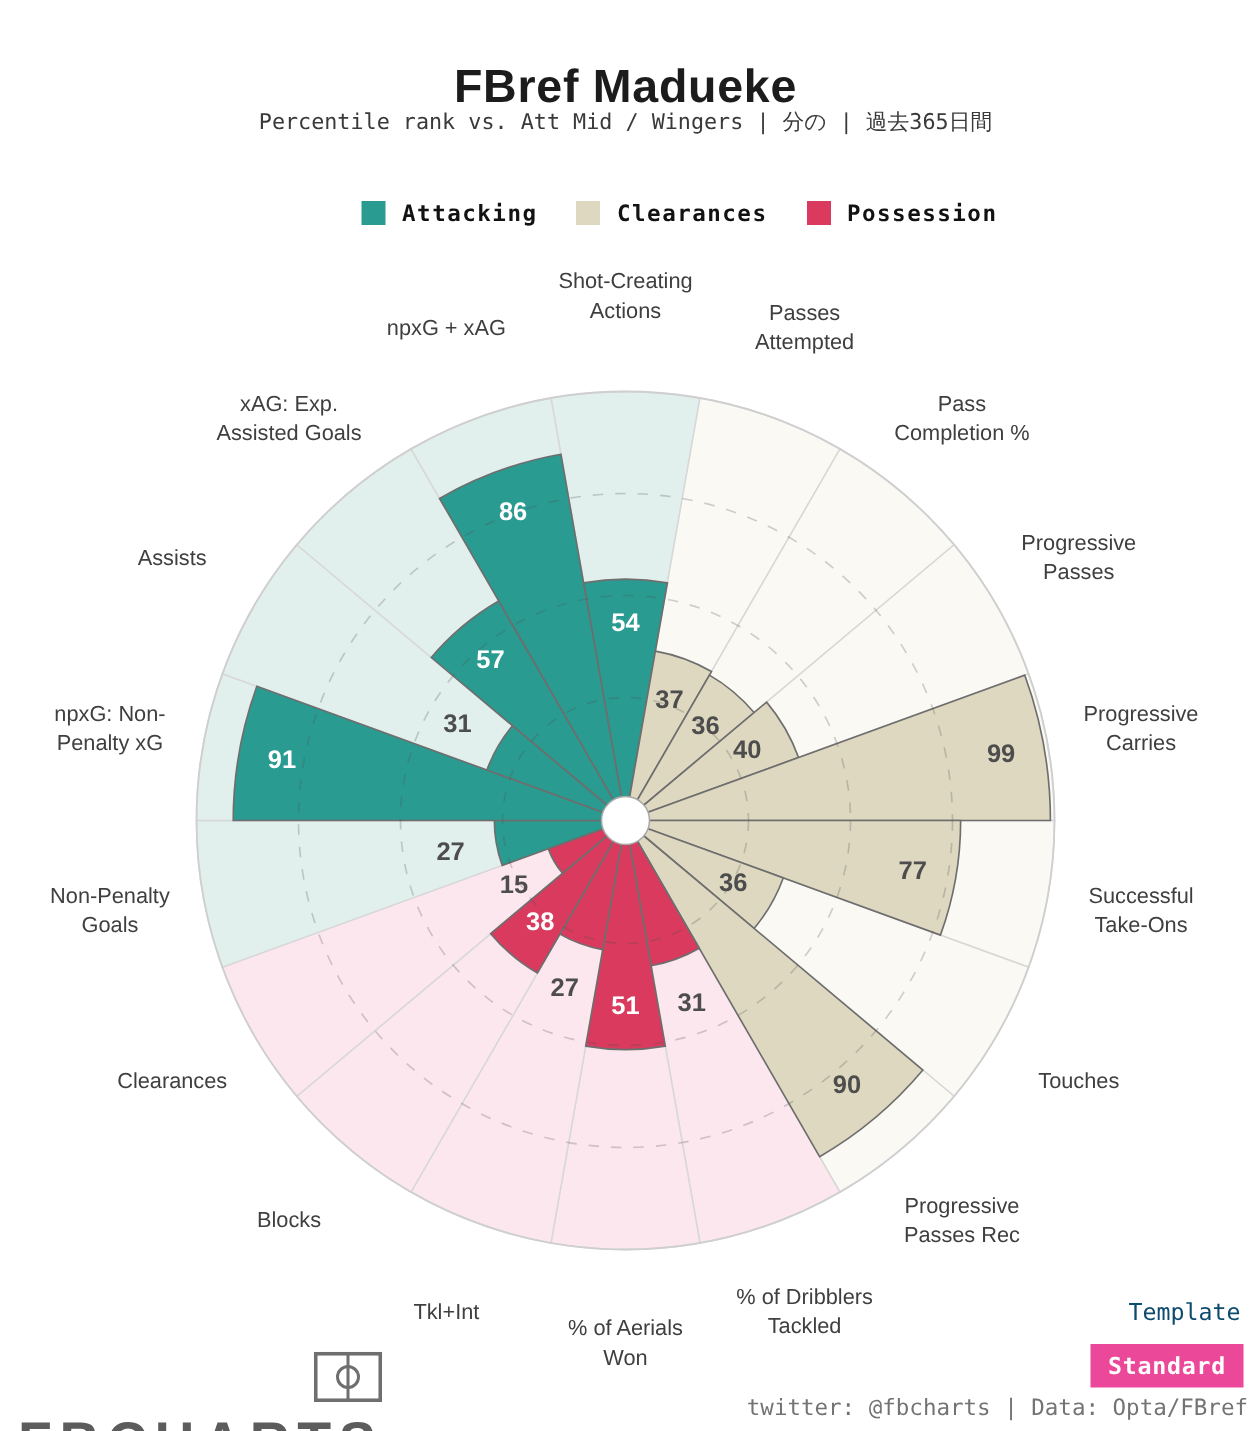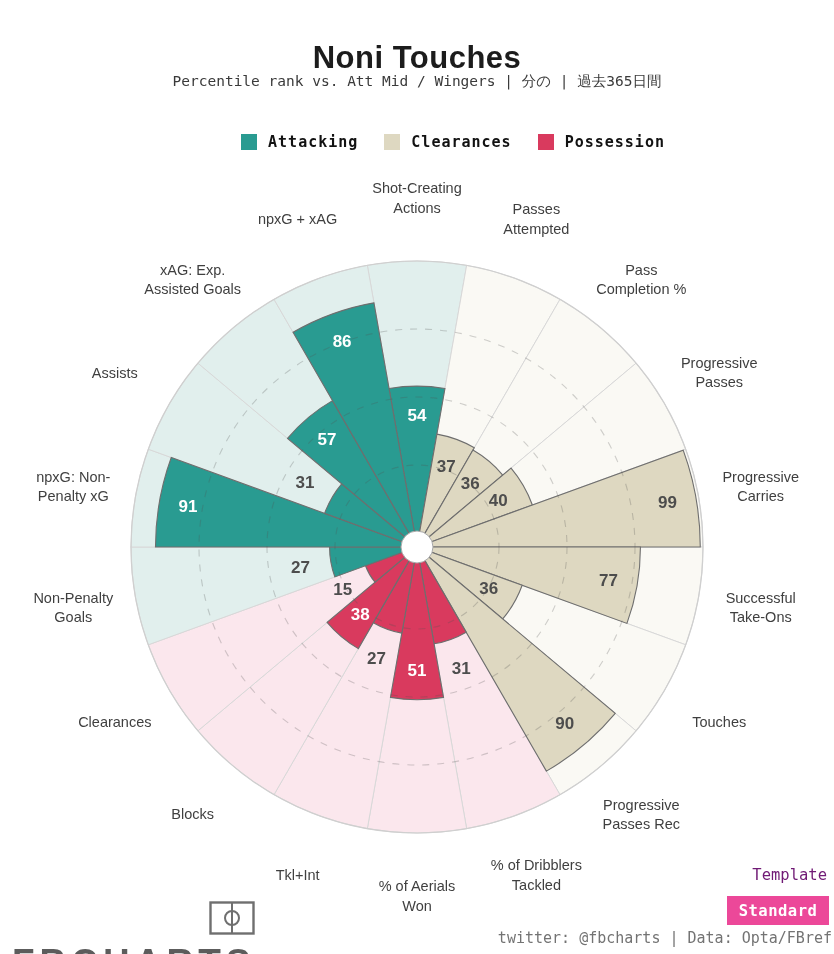"Noni Touches" div.title { text: Noni Touches -> FBref Madueke }
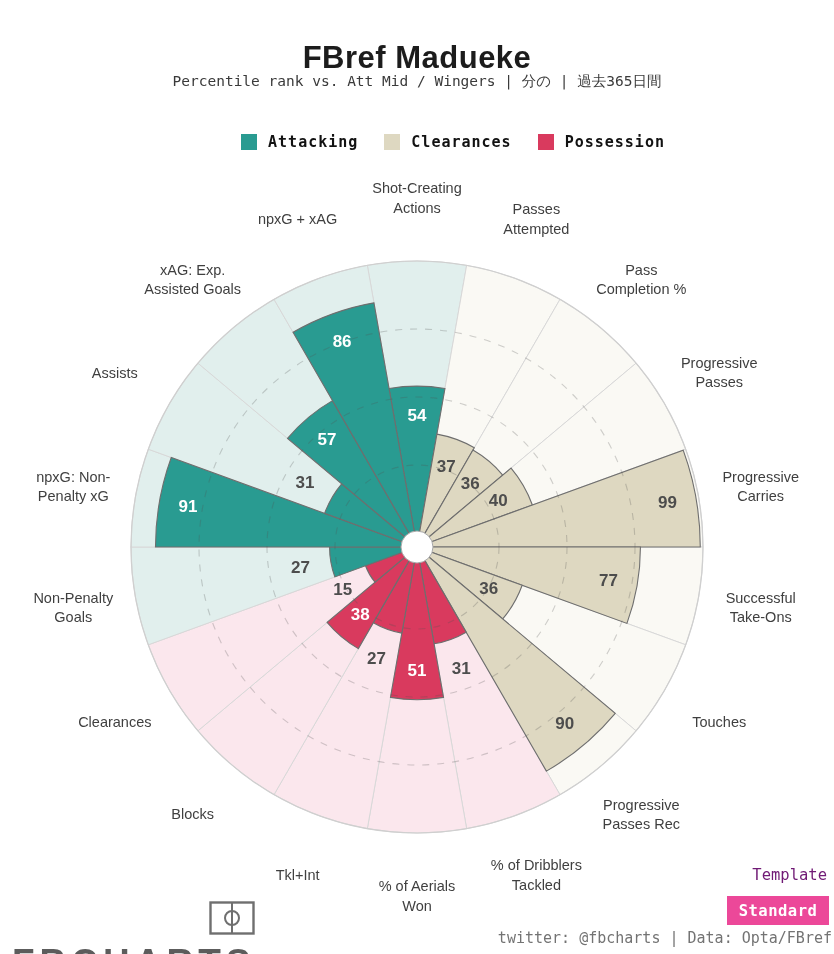"Template" .template-label { color: #701a75 -> #0c4a6e }
